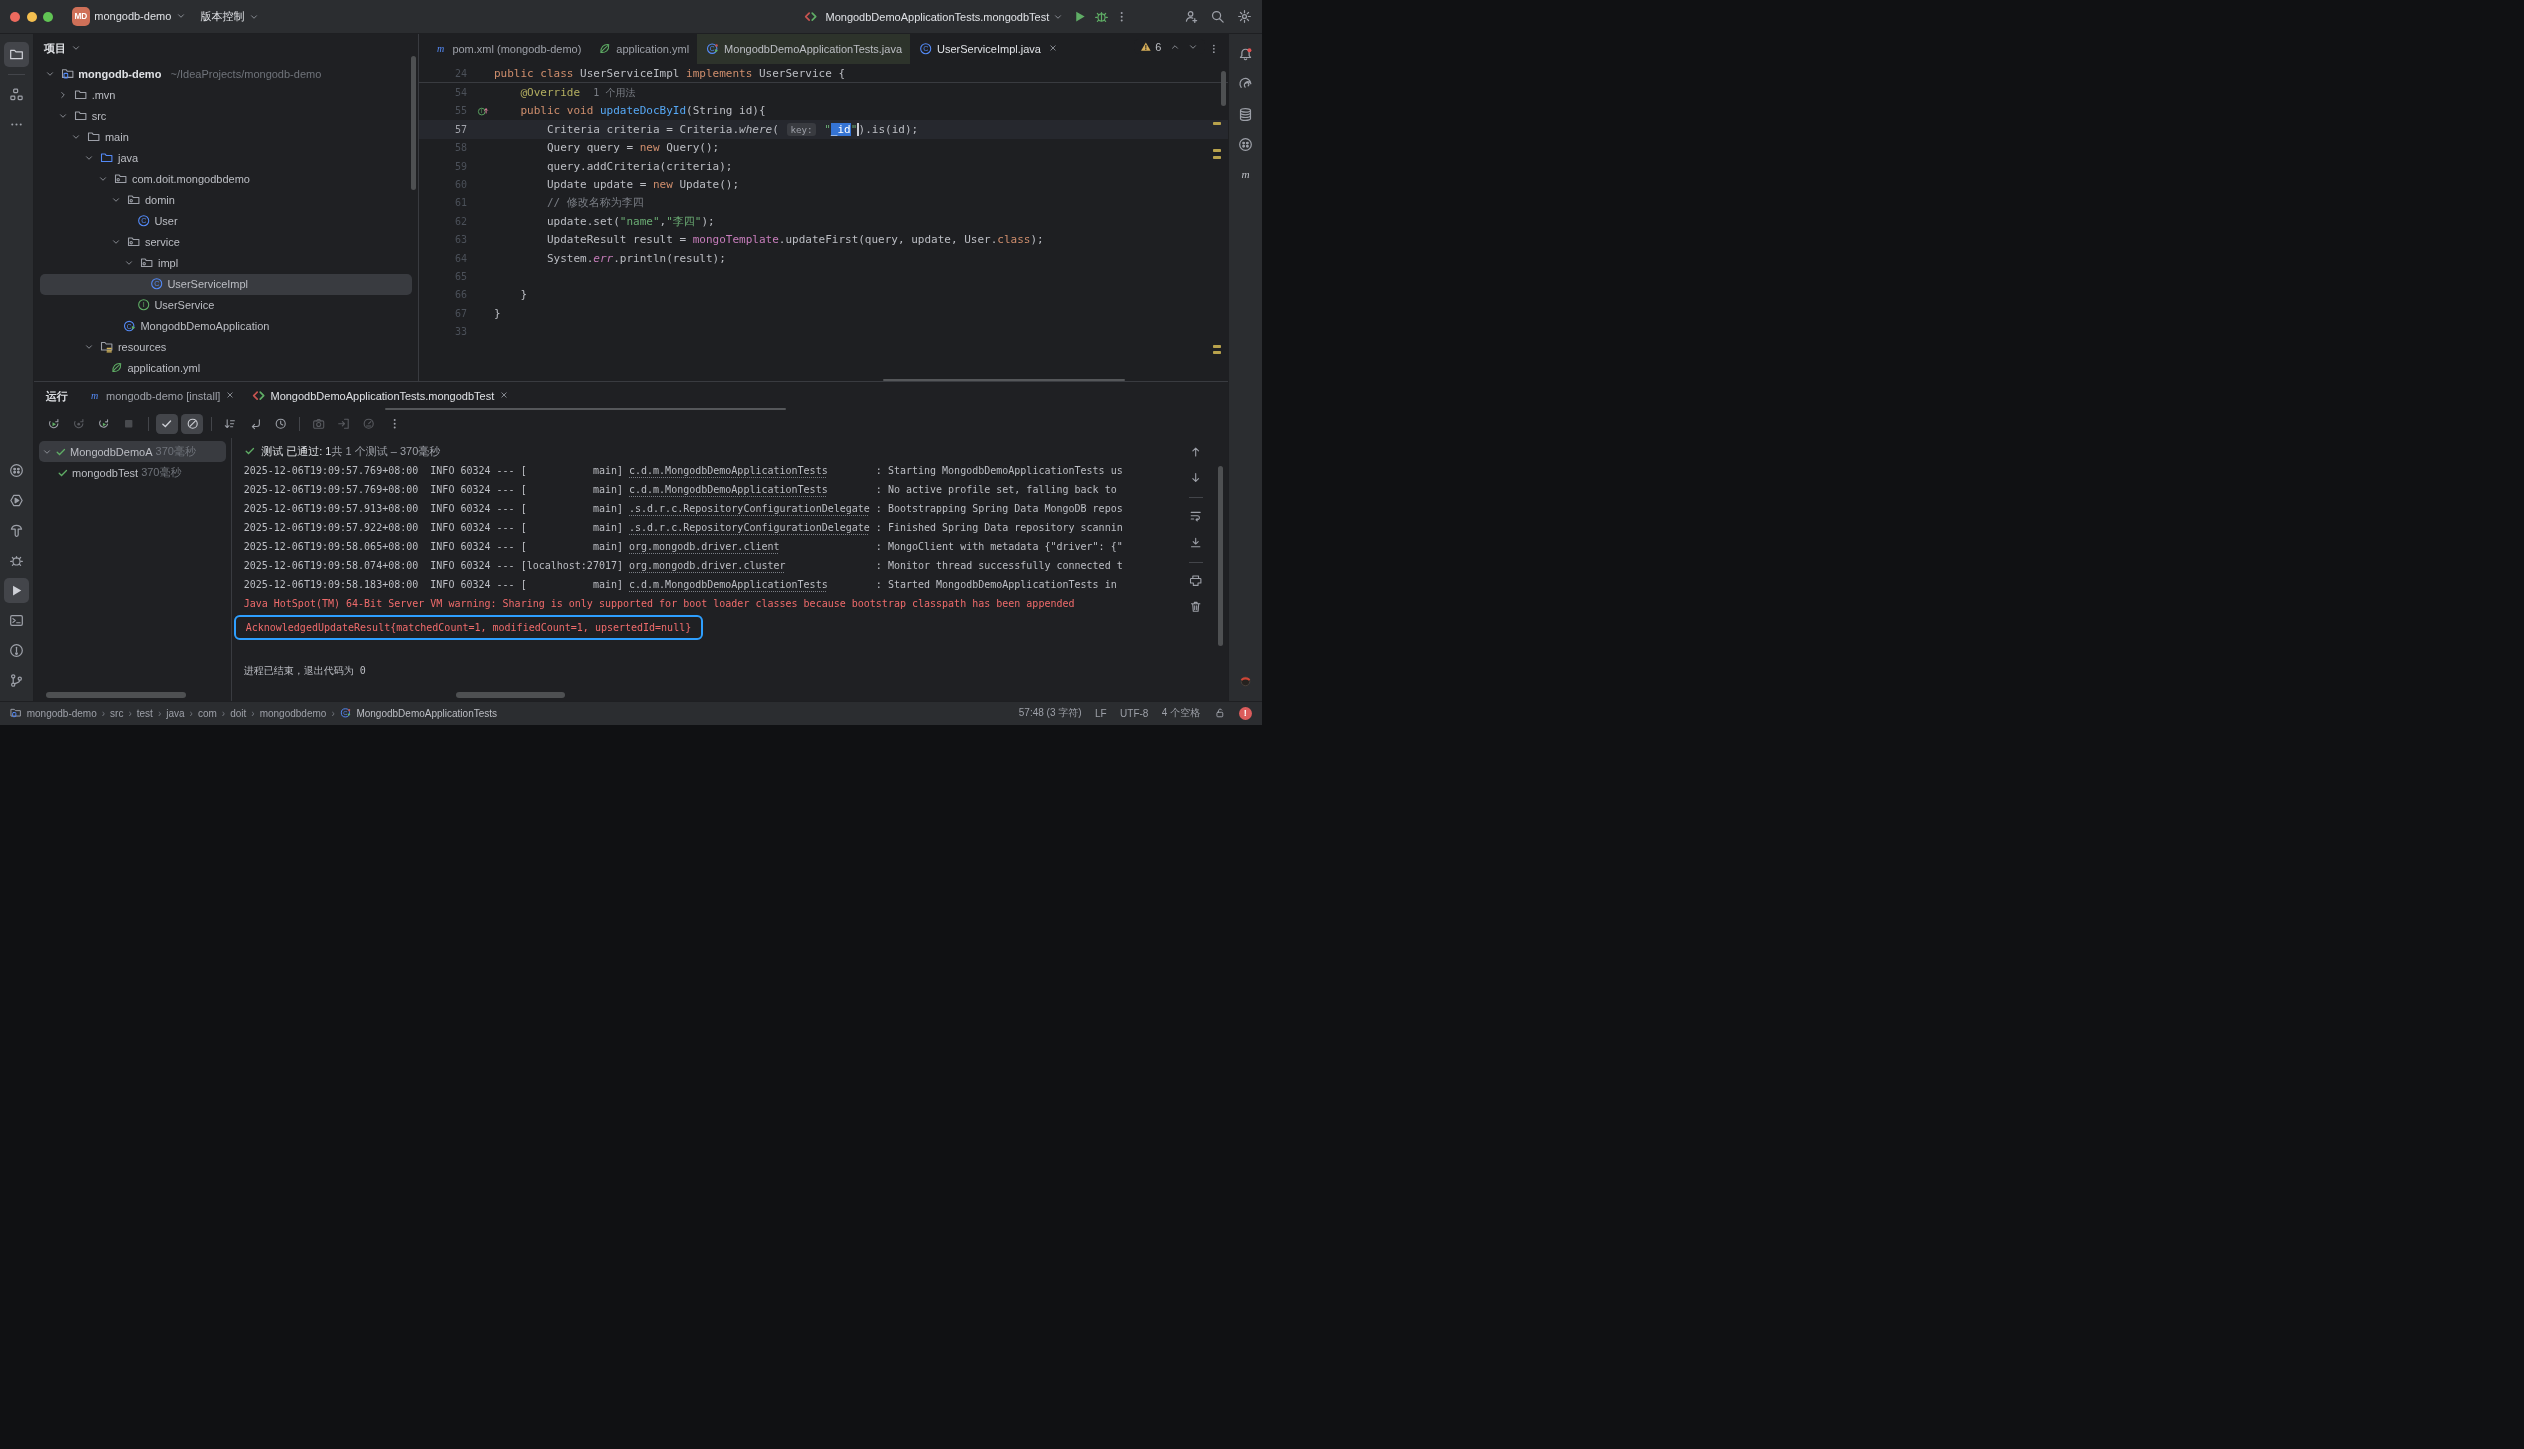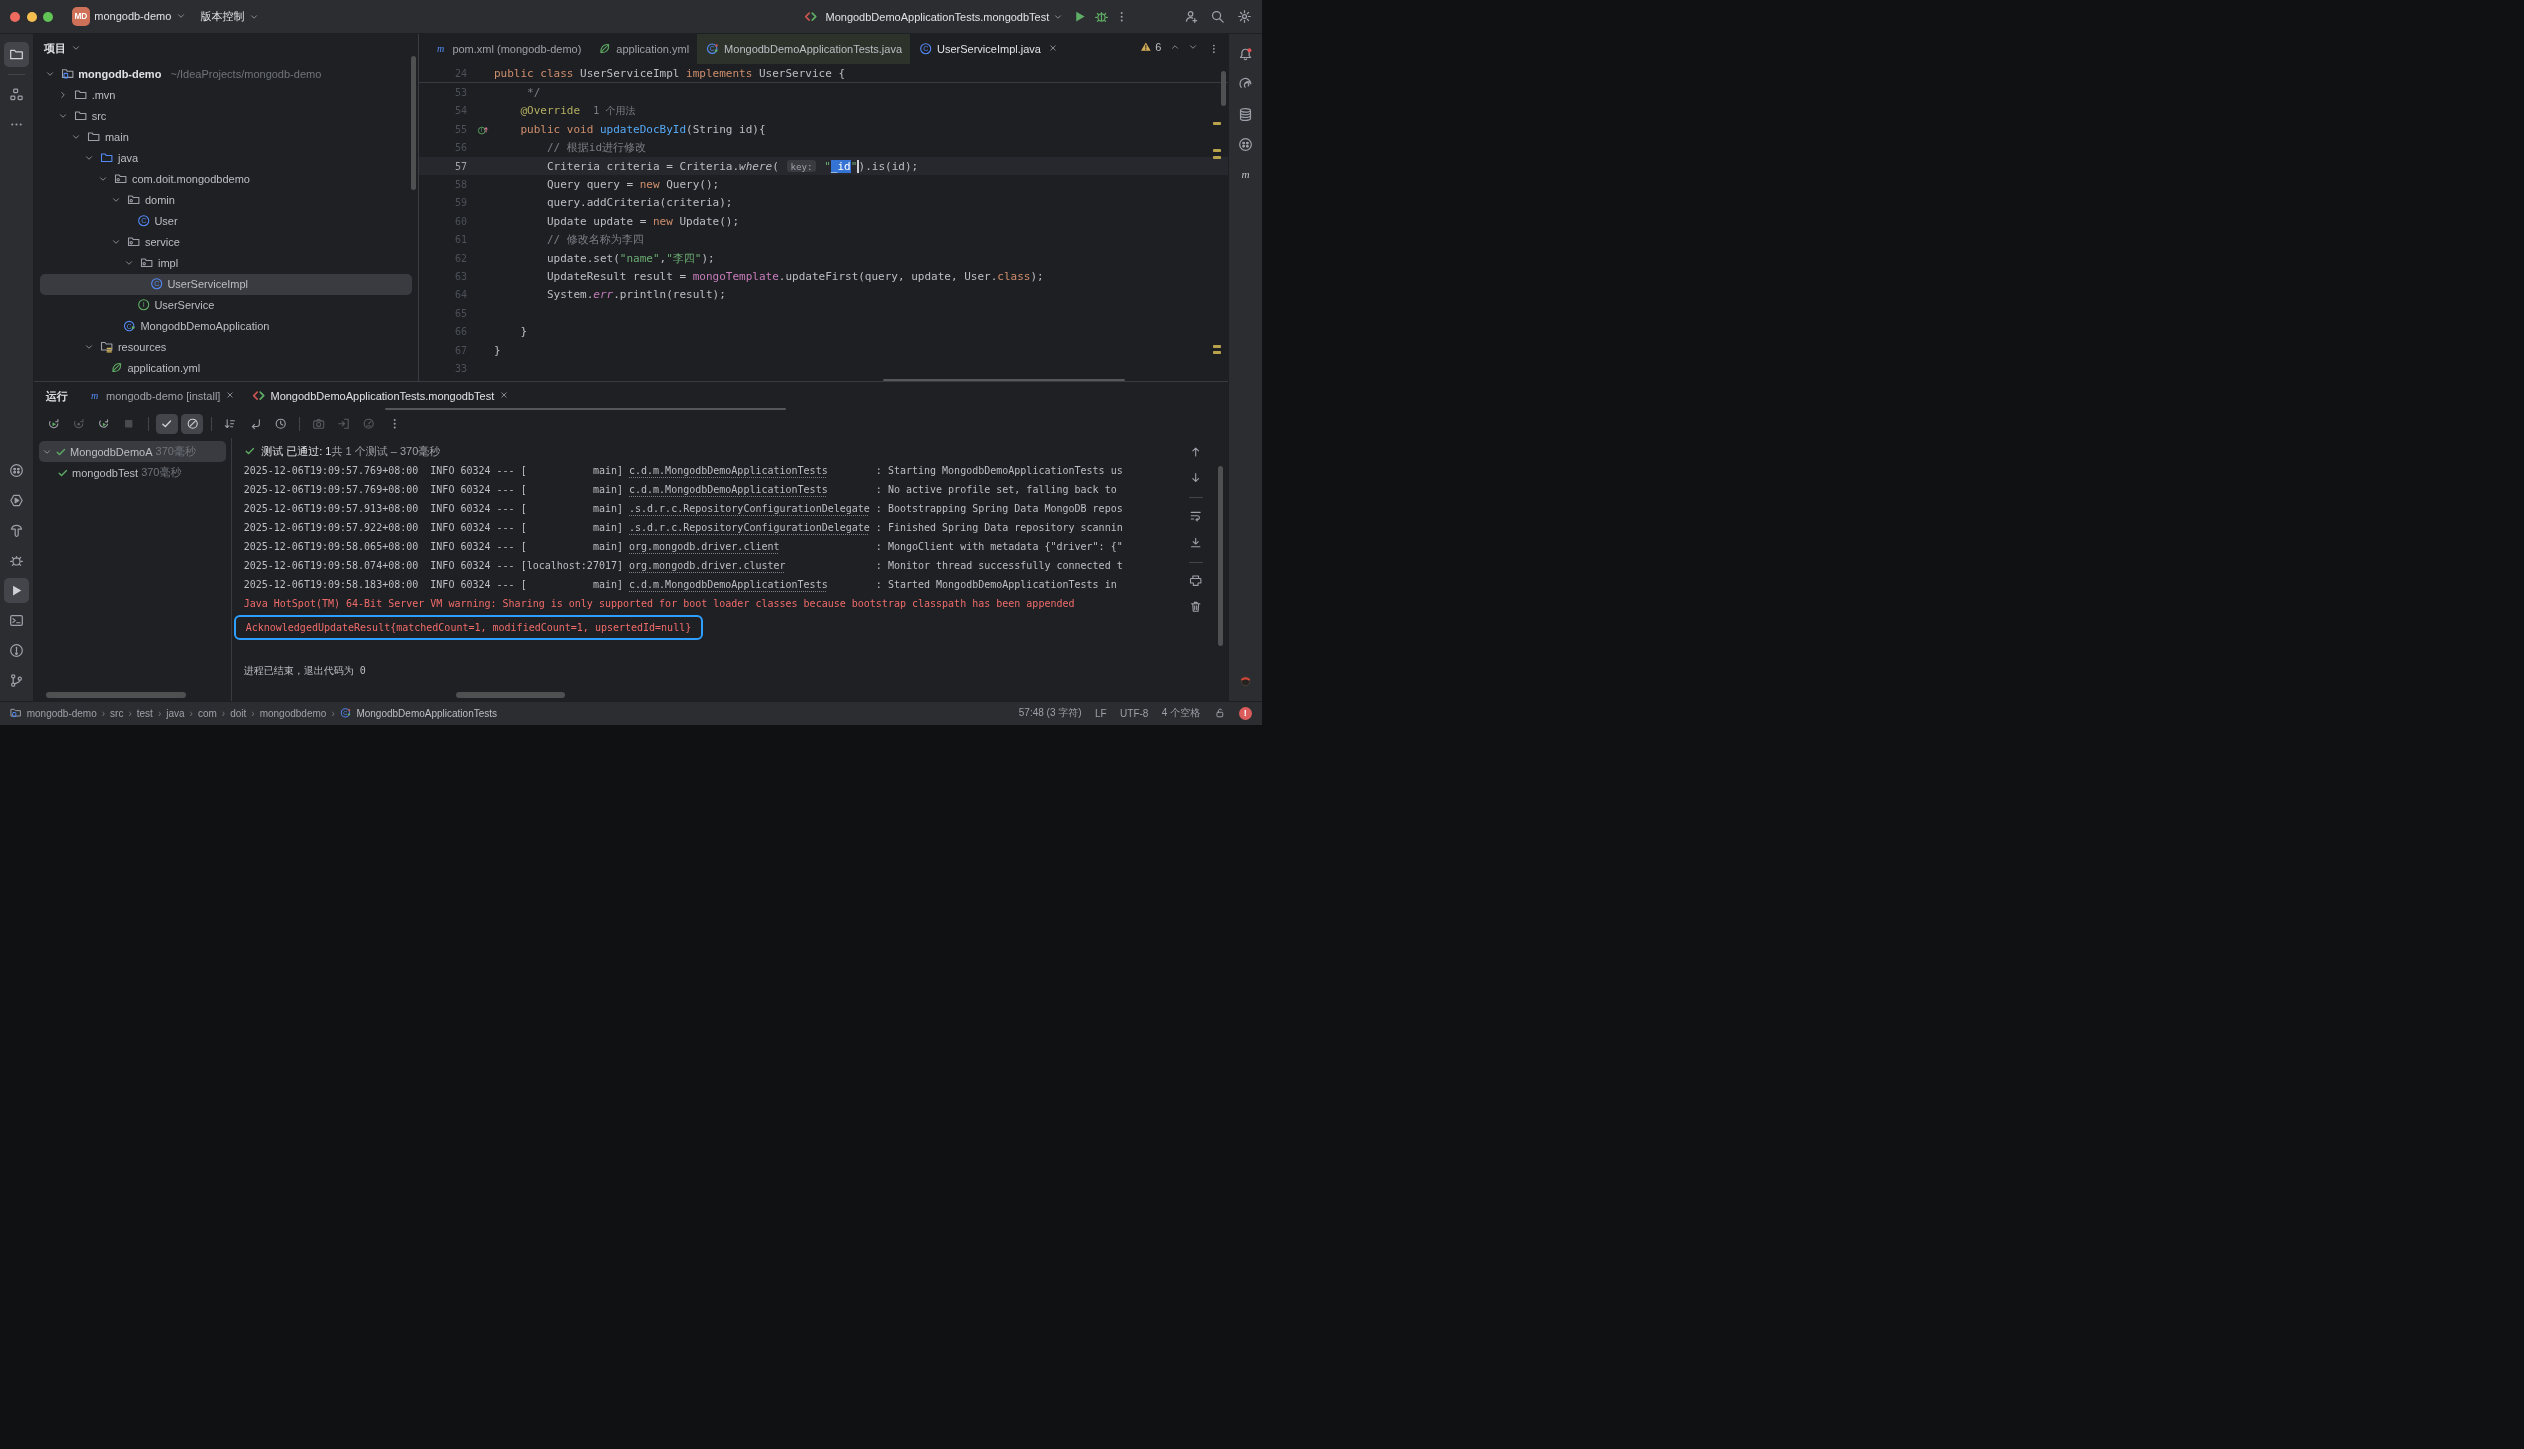"53" div.codeline { html: <div> <span>53</span> <span></span> <span><span> */</span></span> </div> -> none }
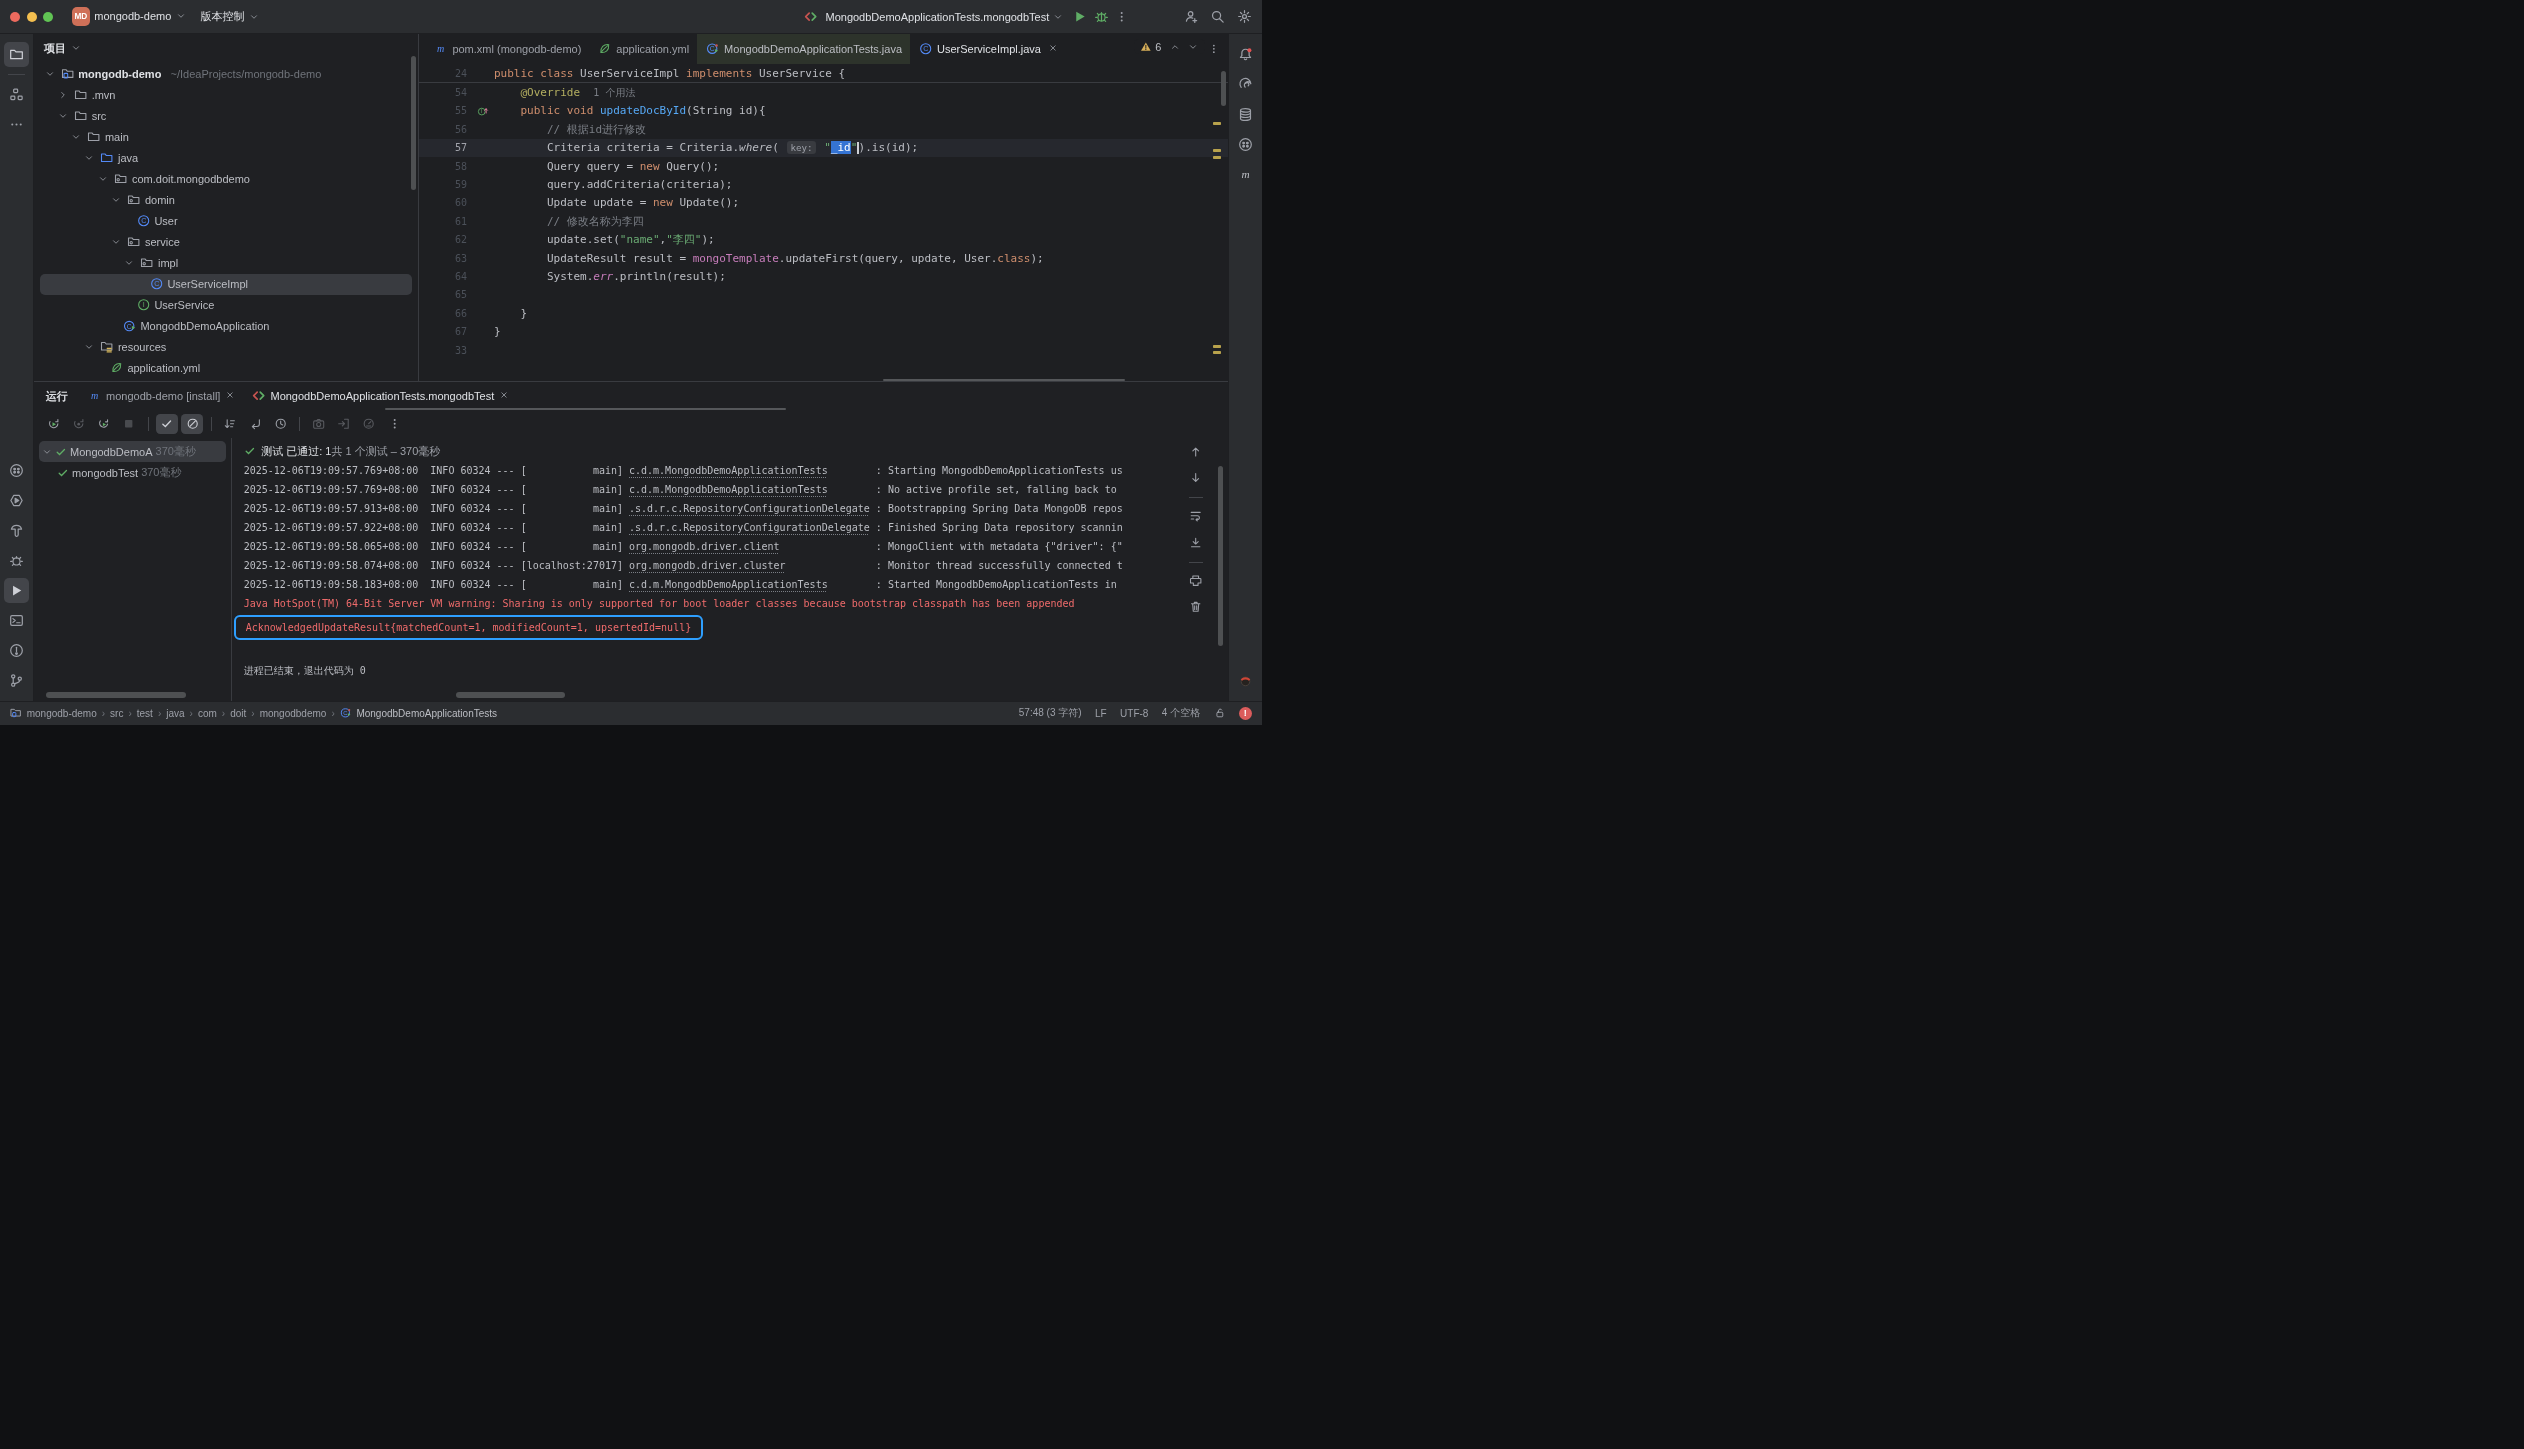"56" div.codeline { html: <div> <span>56</span> <span></span> <span><span> </span><span>// 根据id进行修改</span></span> </div> -> none }
